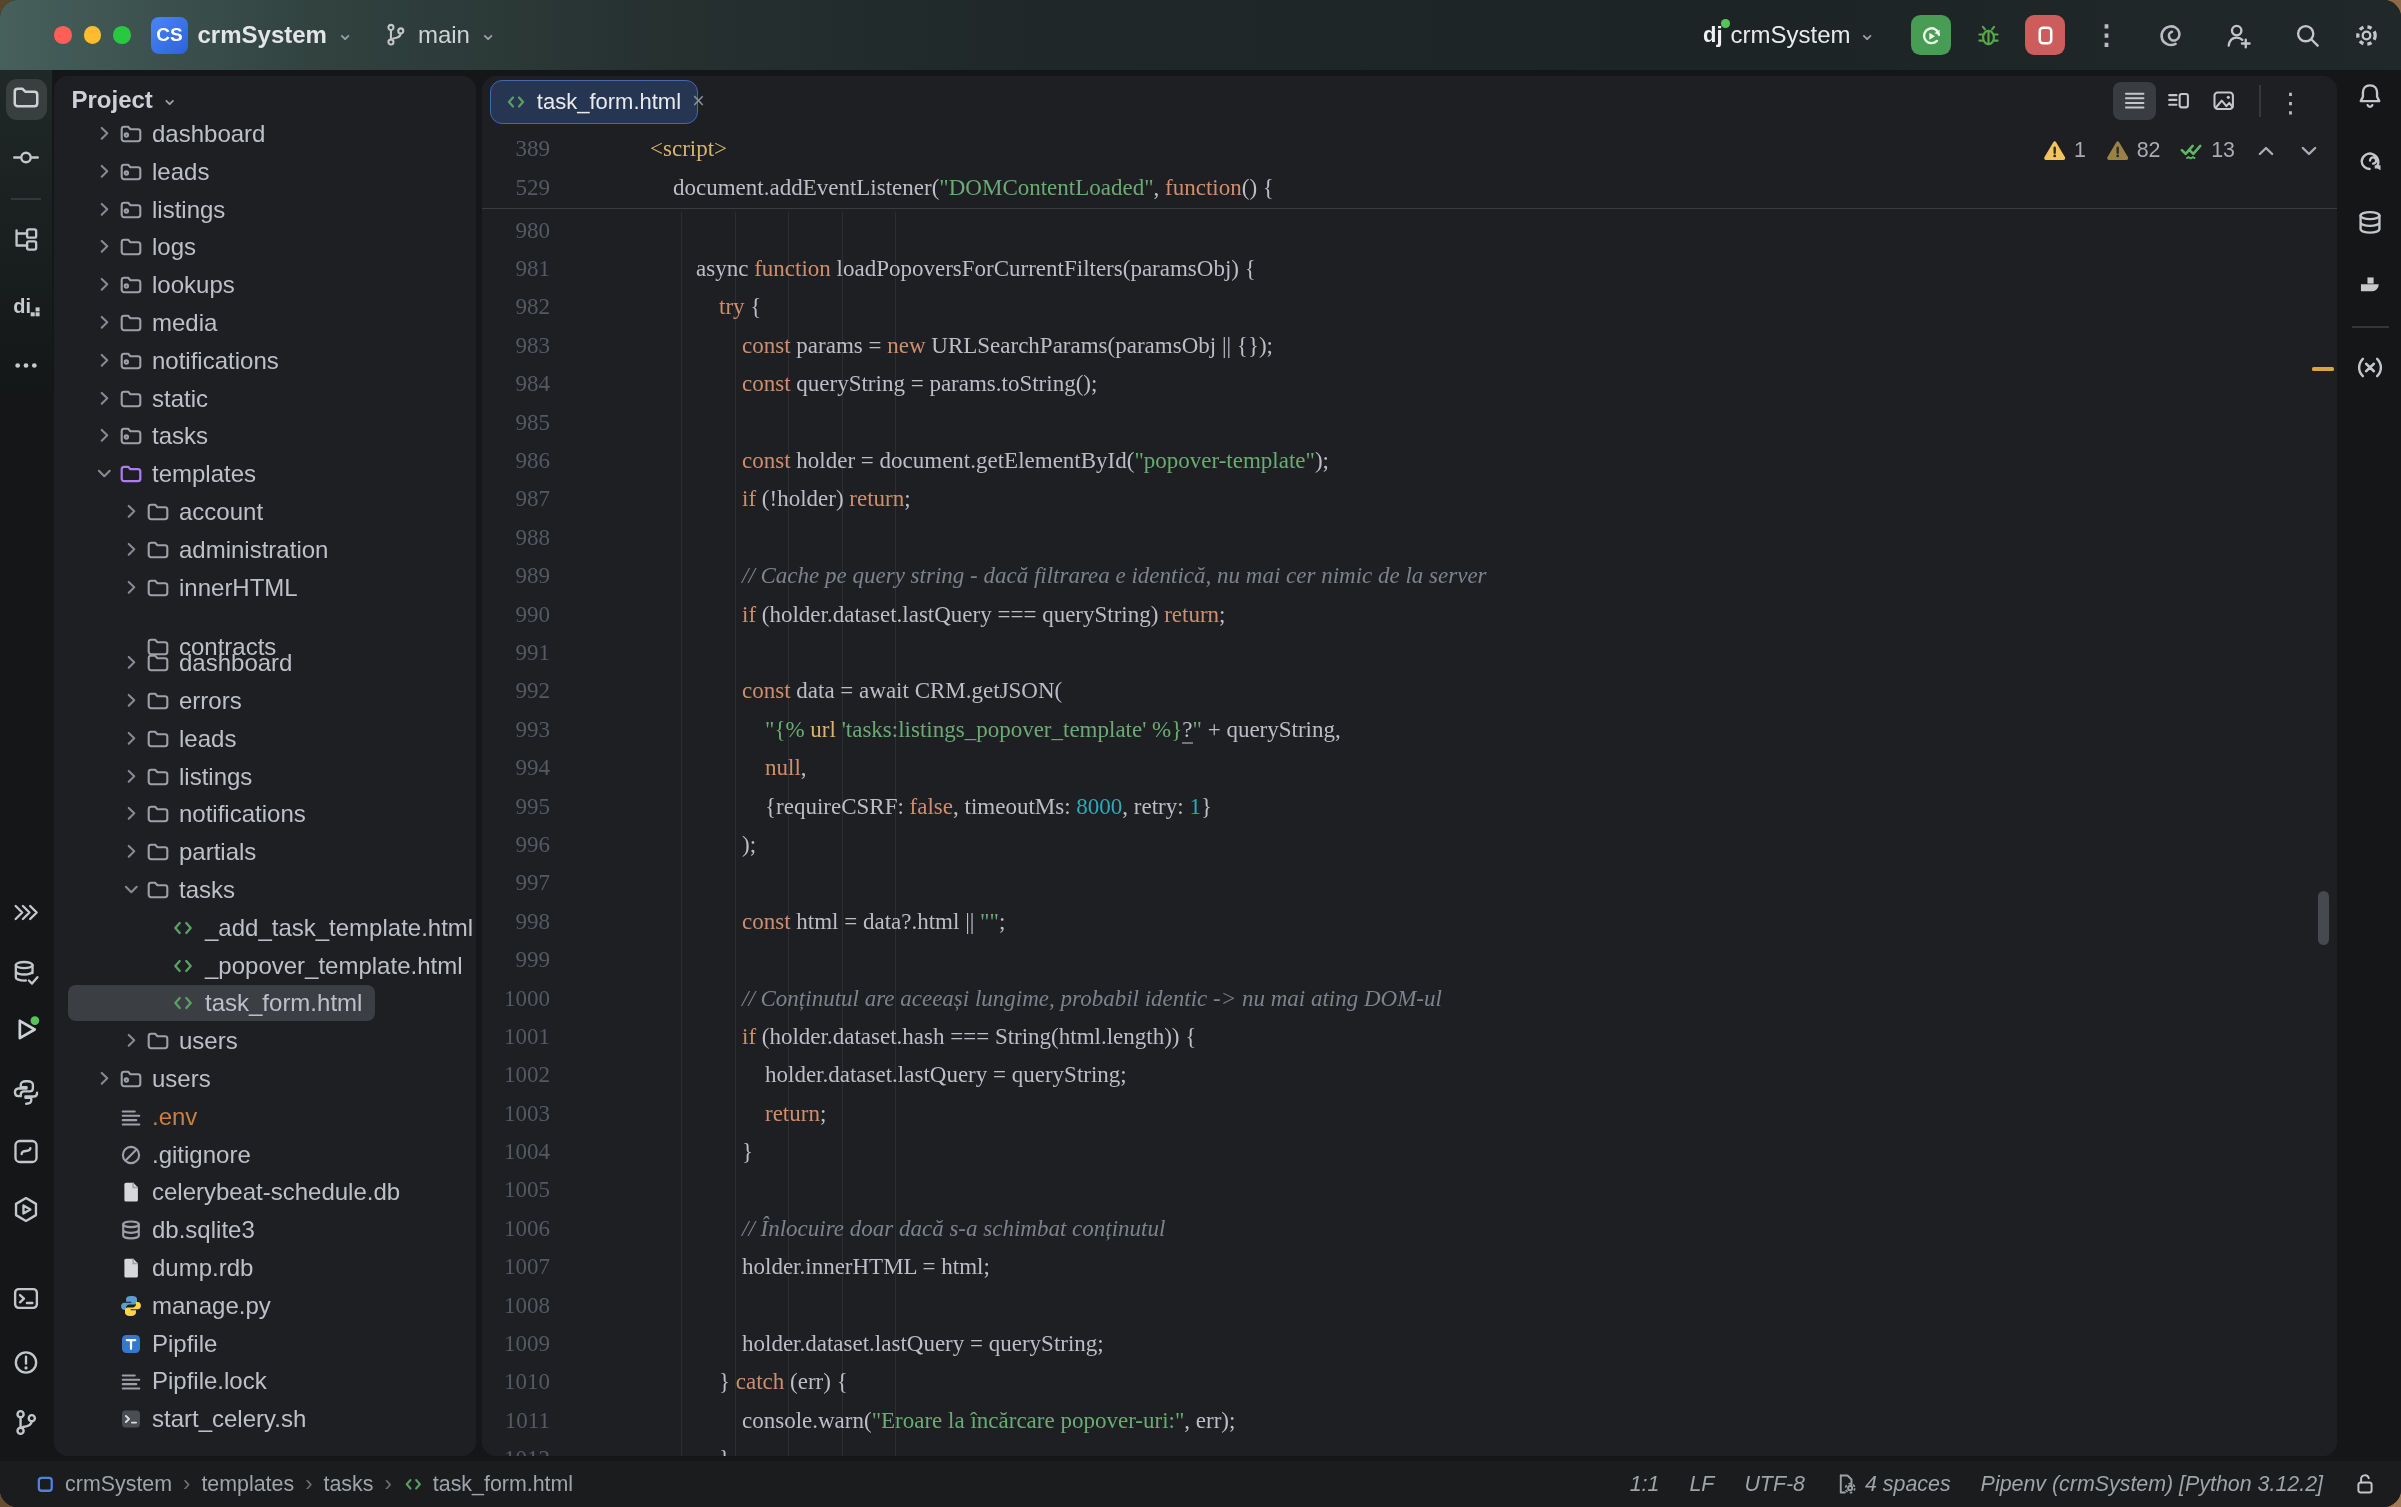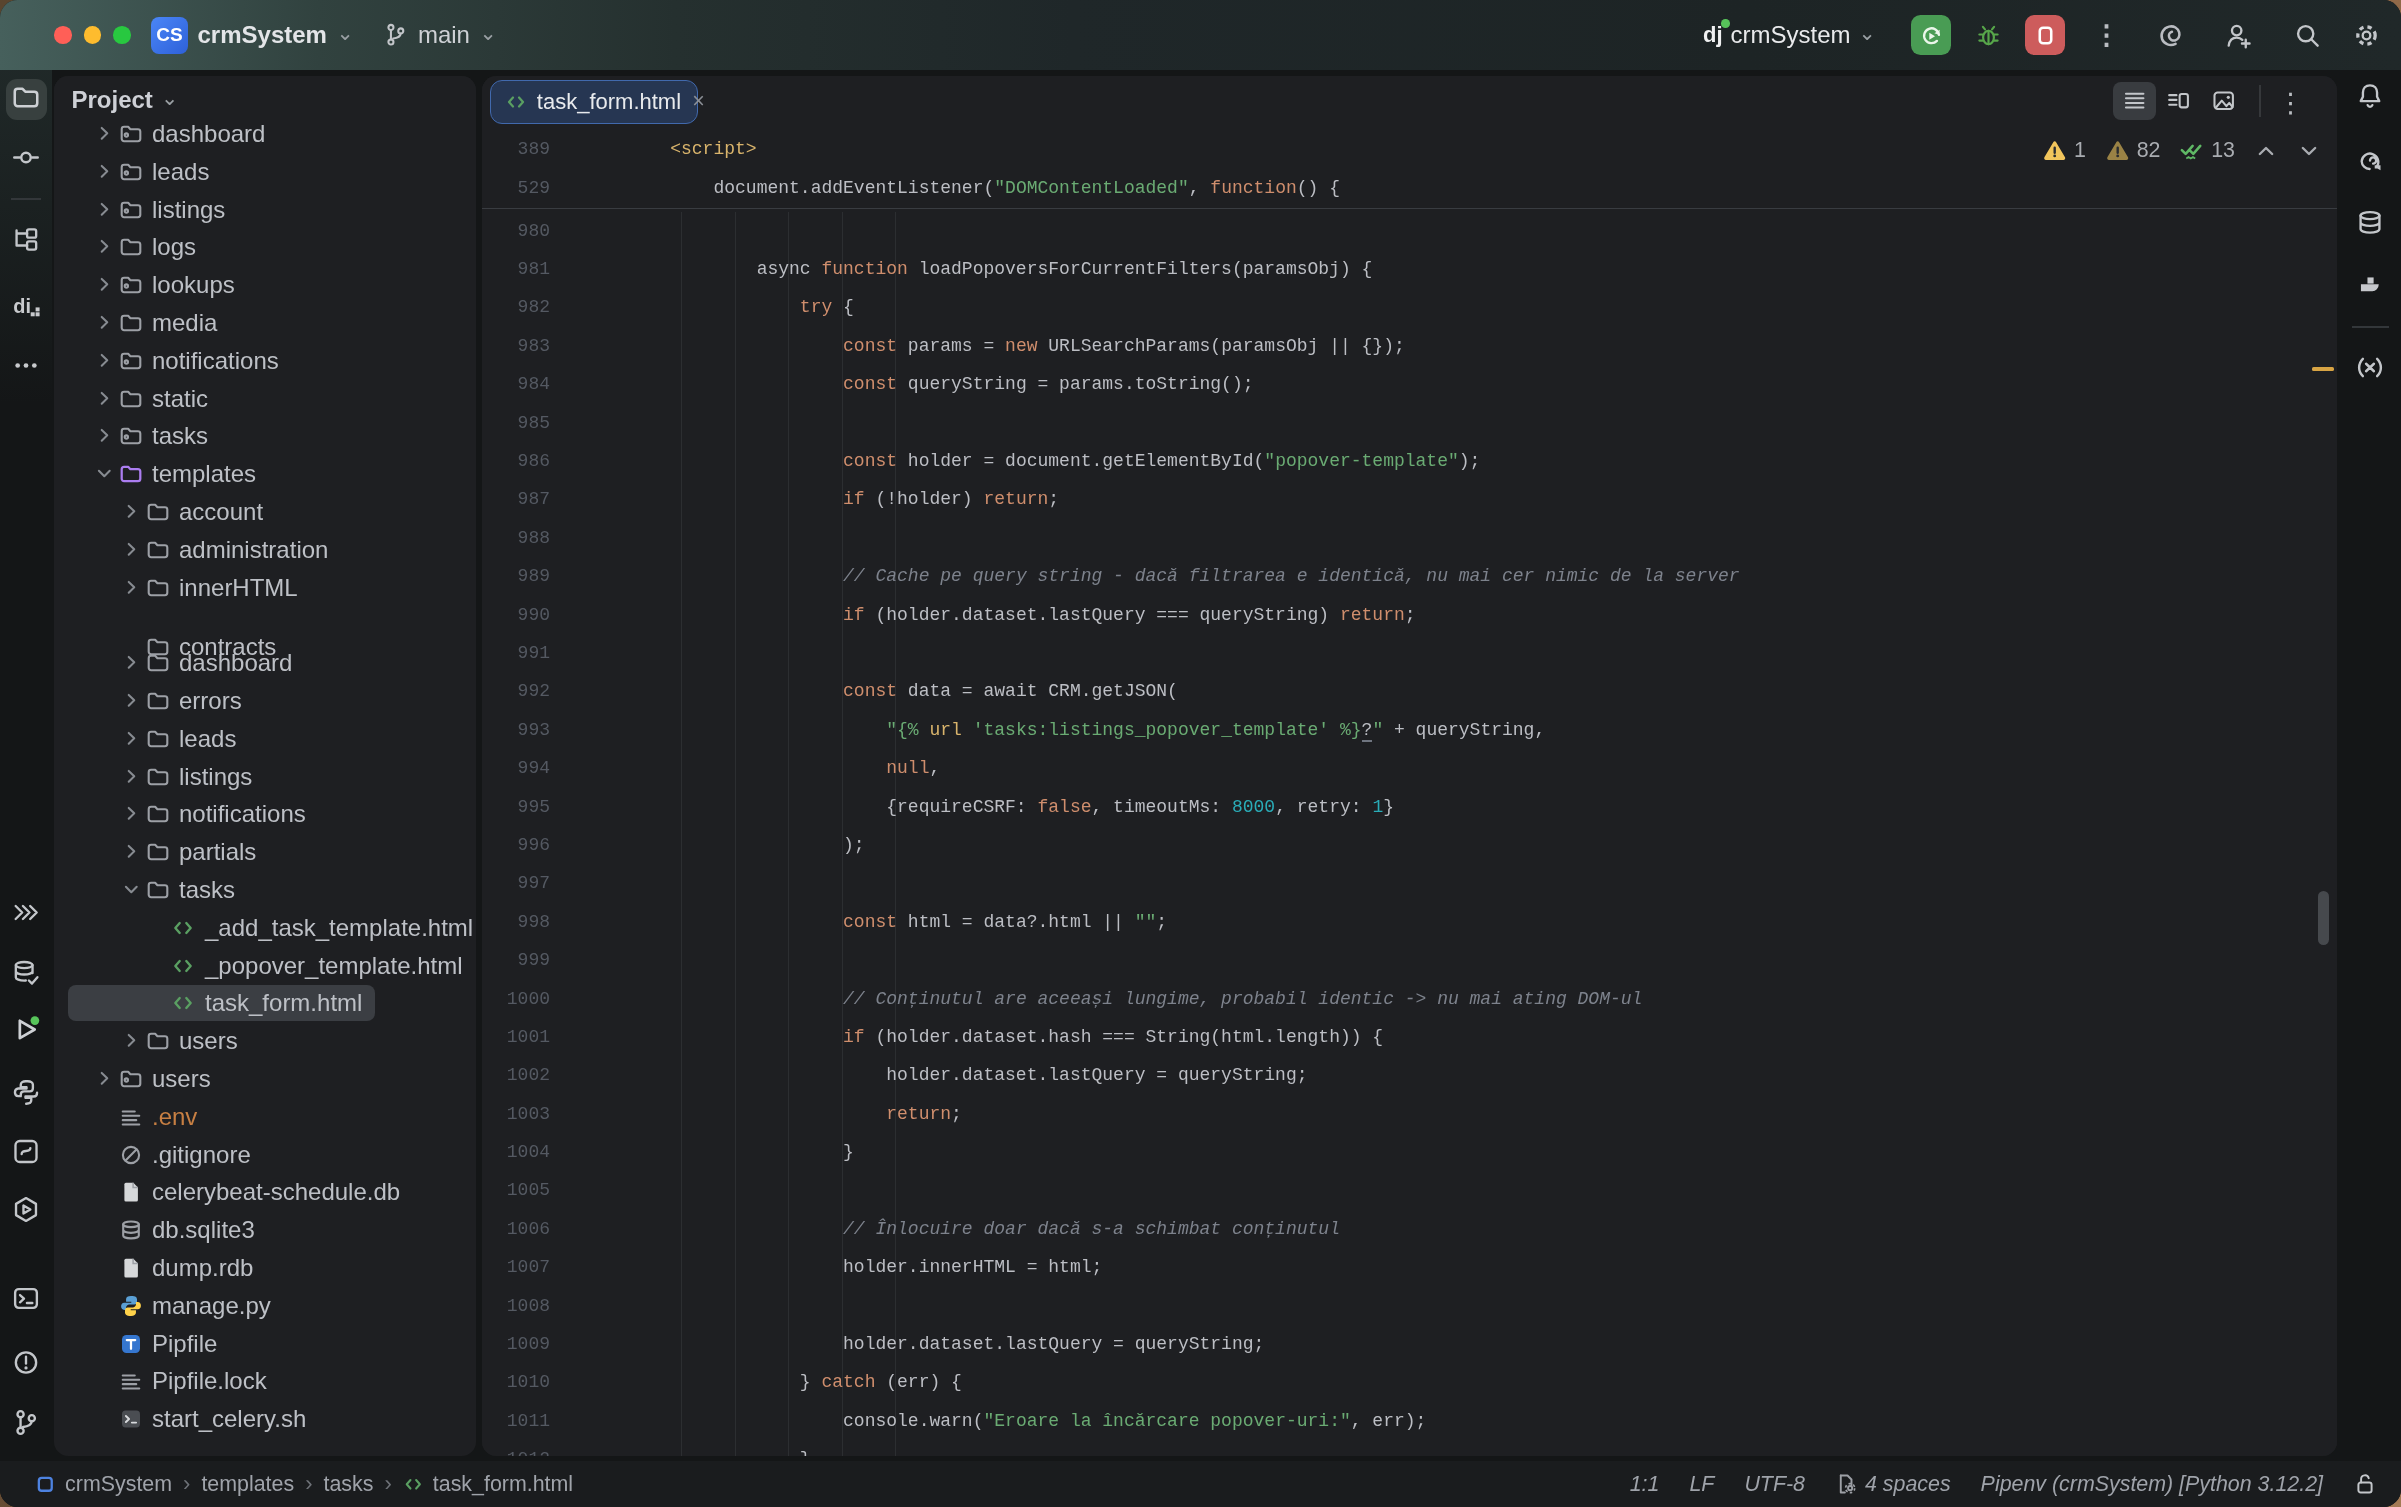"389" .cl { font-family: Liberation Mono, monospace -> Liberation Serif, serif; font-size: 18px -> 23px }
